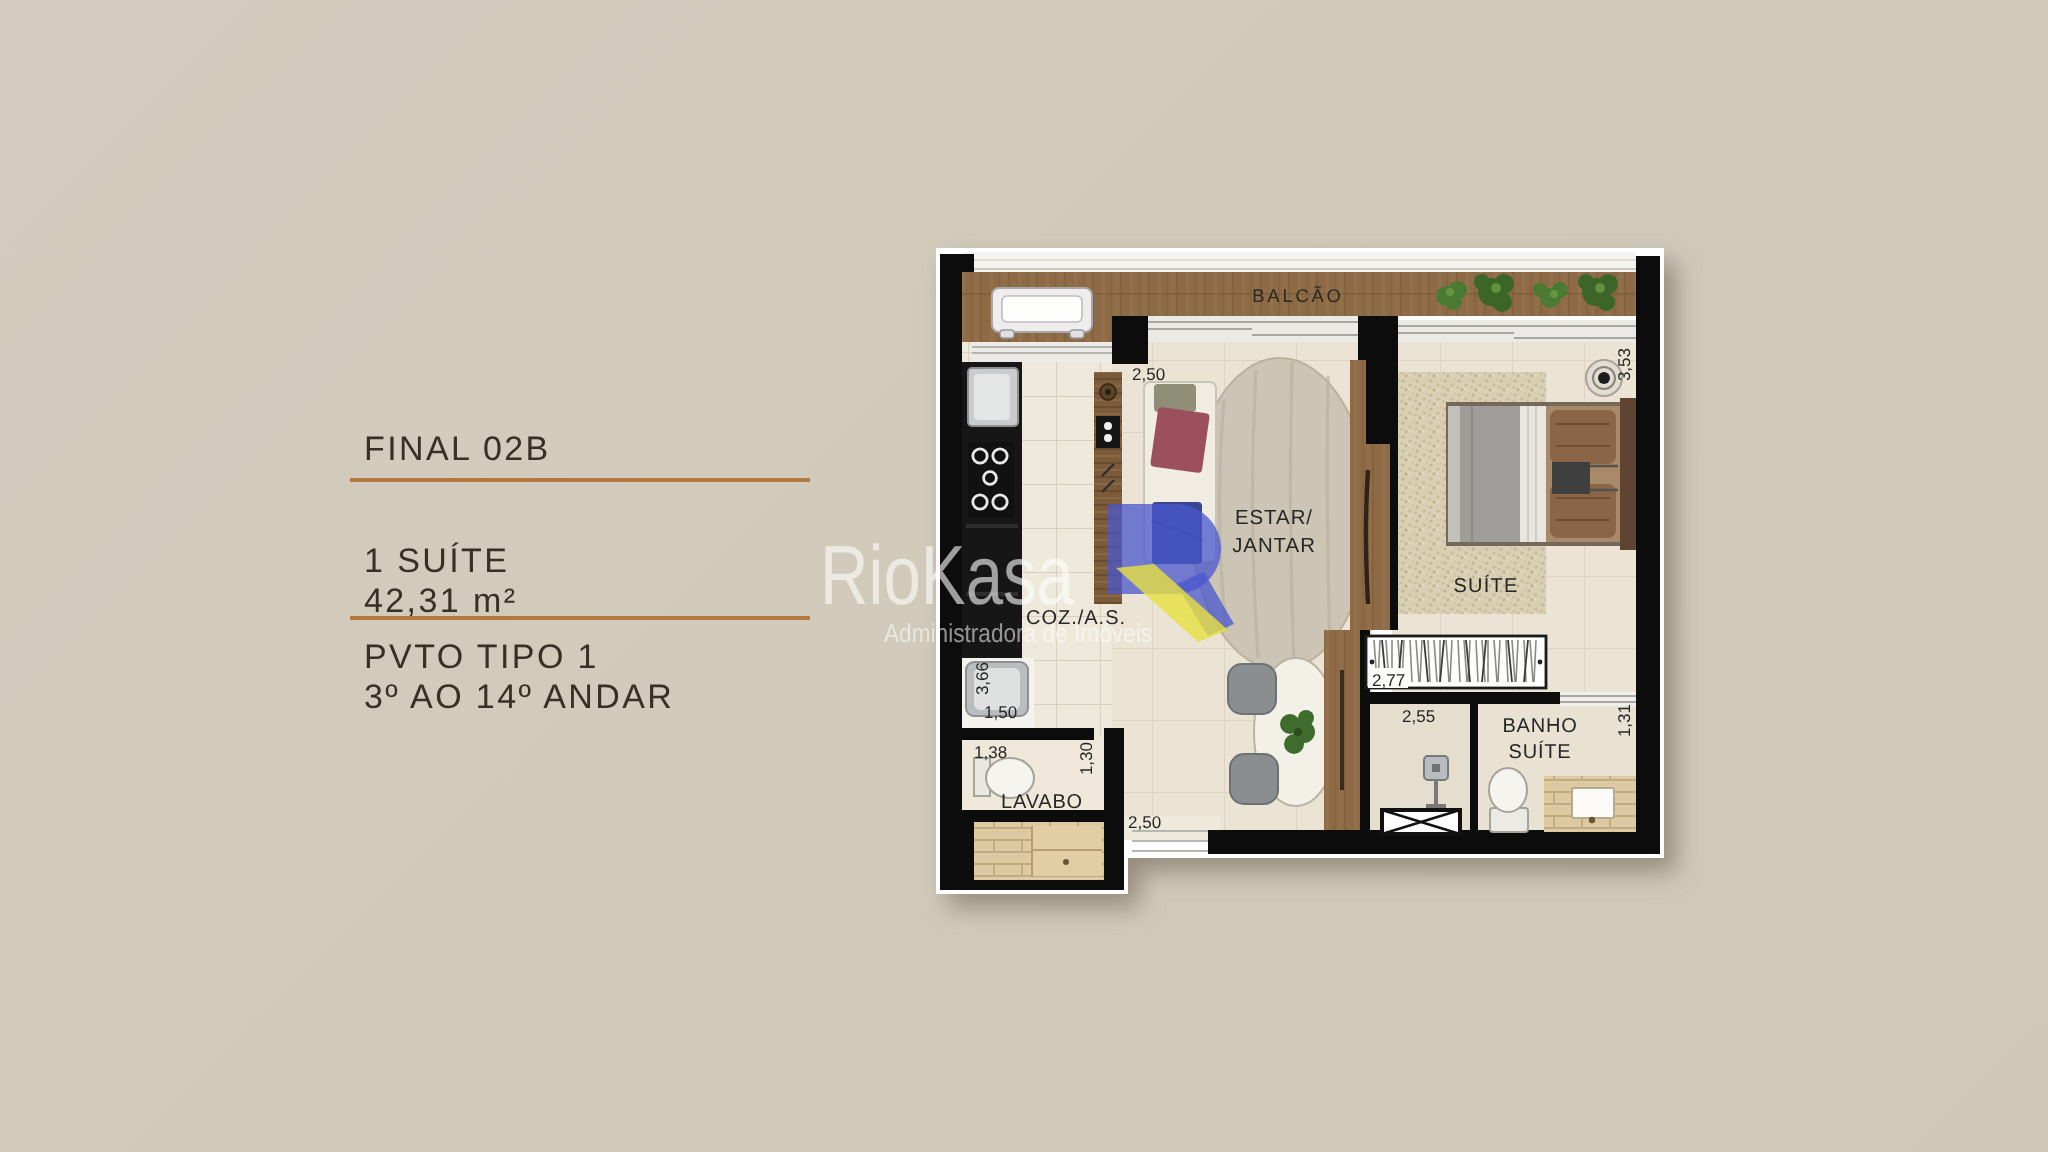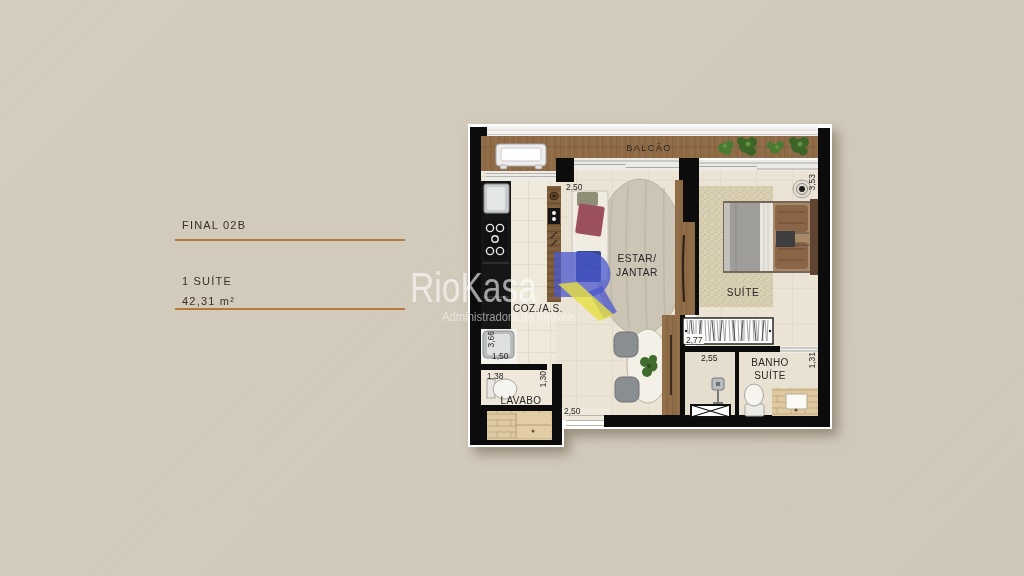"FINAL 02B" .lt { font-size: 11px -> 17px }
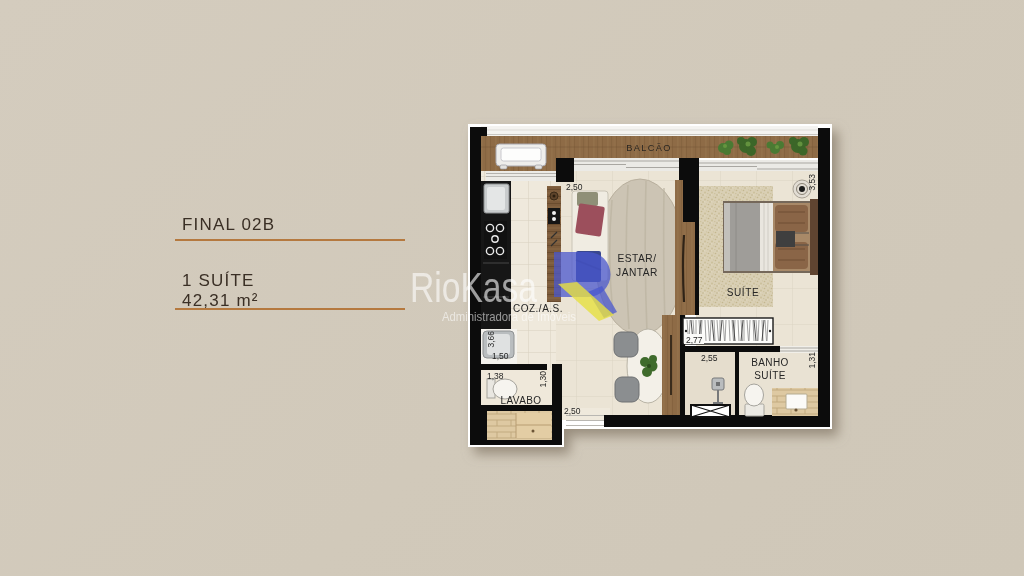"PVTO TIPO 1" div.lt { html: none -> <div>PVTO TIPO 1<br>3º AO 14º ANDAR</div> }
